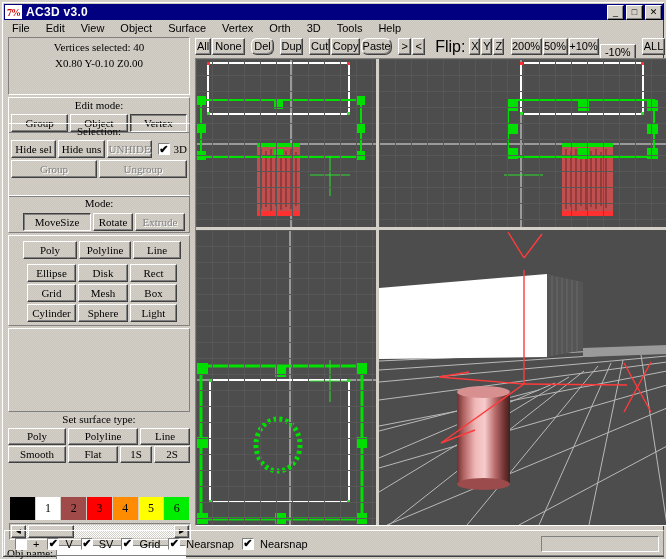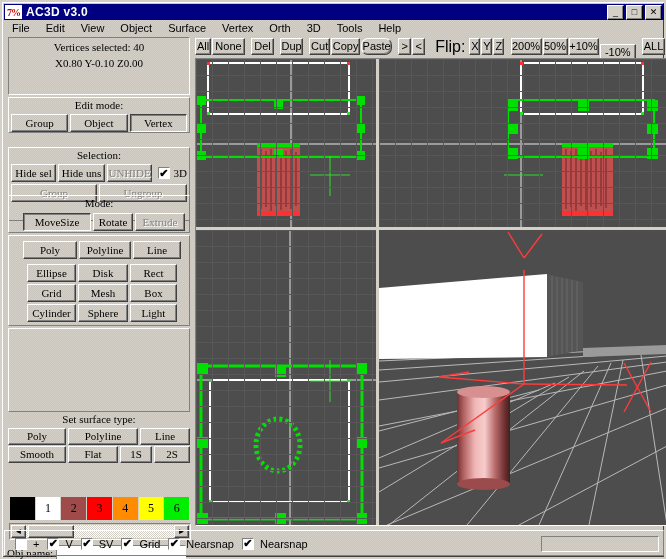"Del" div.btn { border-radius: none -> 6px }
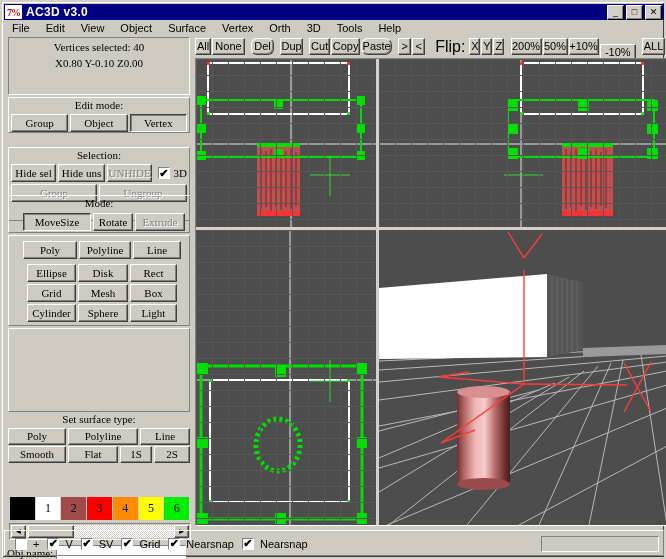"Selection:" div.grp { top: 112px -> 88px }
